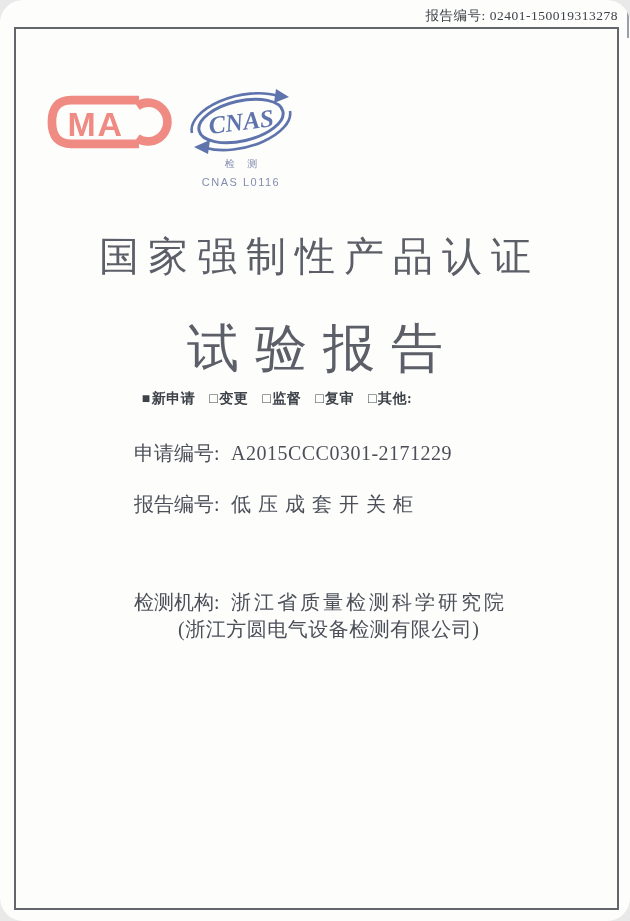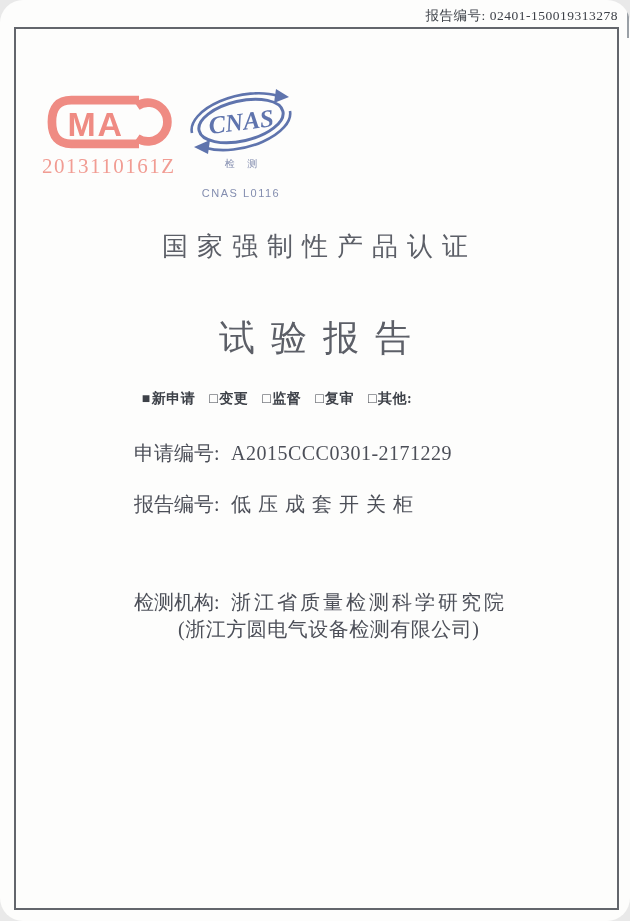"2013110161Z" div.cma-num { html: <div>2013110161Z</div> -> none }
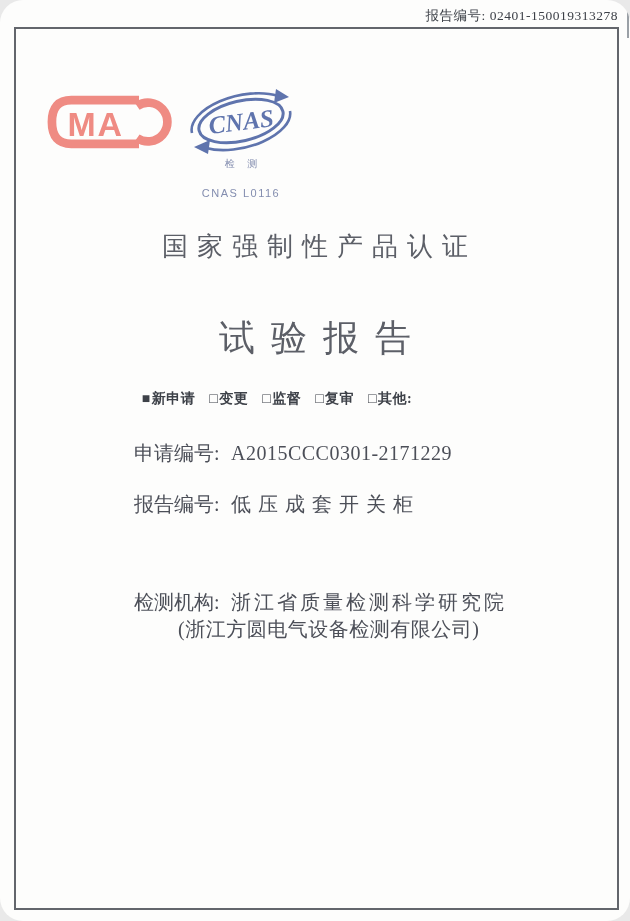"CNAS L0116" .cnas-code { margin-top: 16px -> 5px }
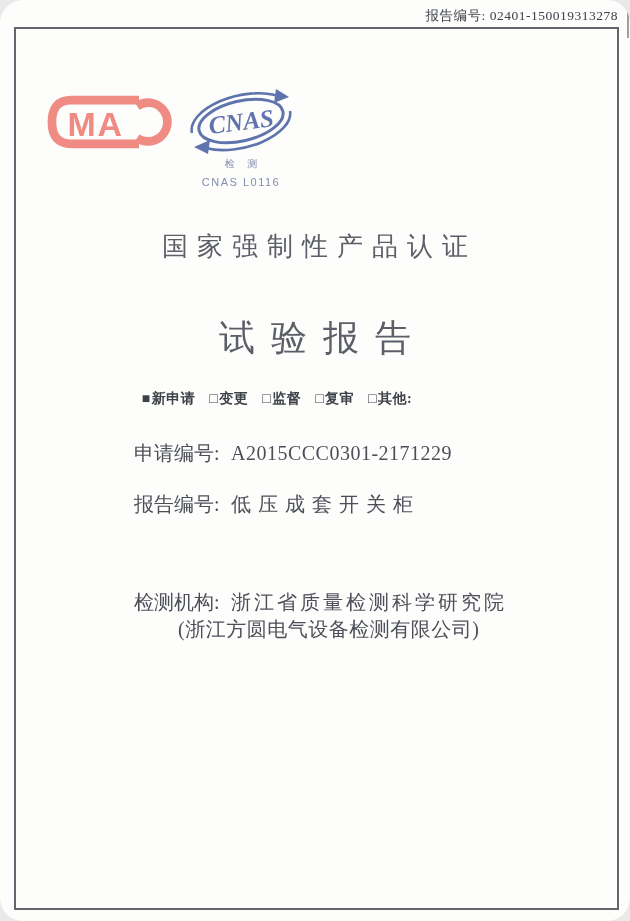"国家强制性产品认证" .title { font-size: 26px -> 40px }
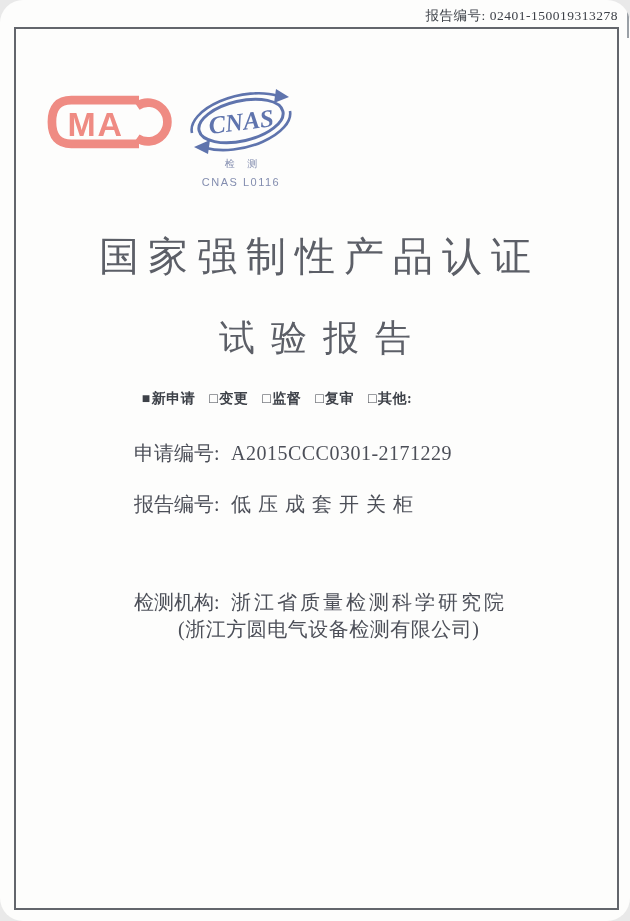"试验报告" .subtitle { font-size: 36px -> 52px }
